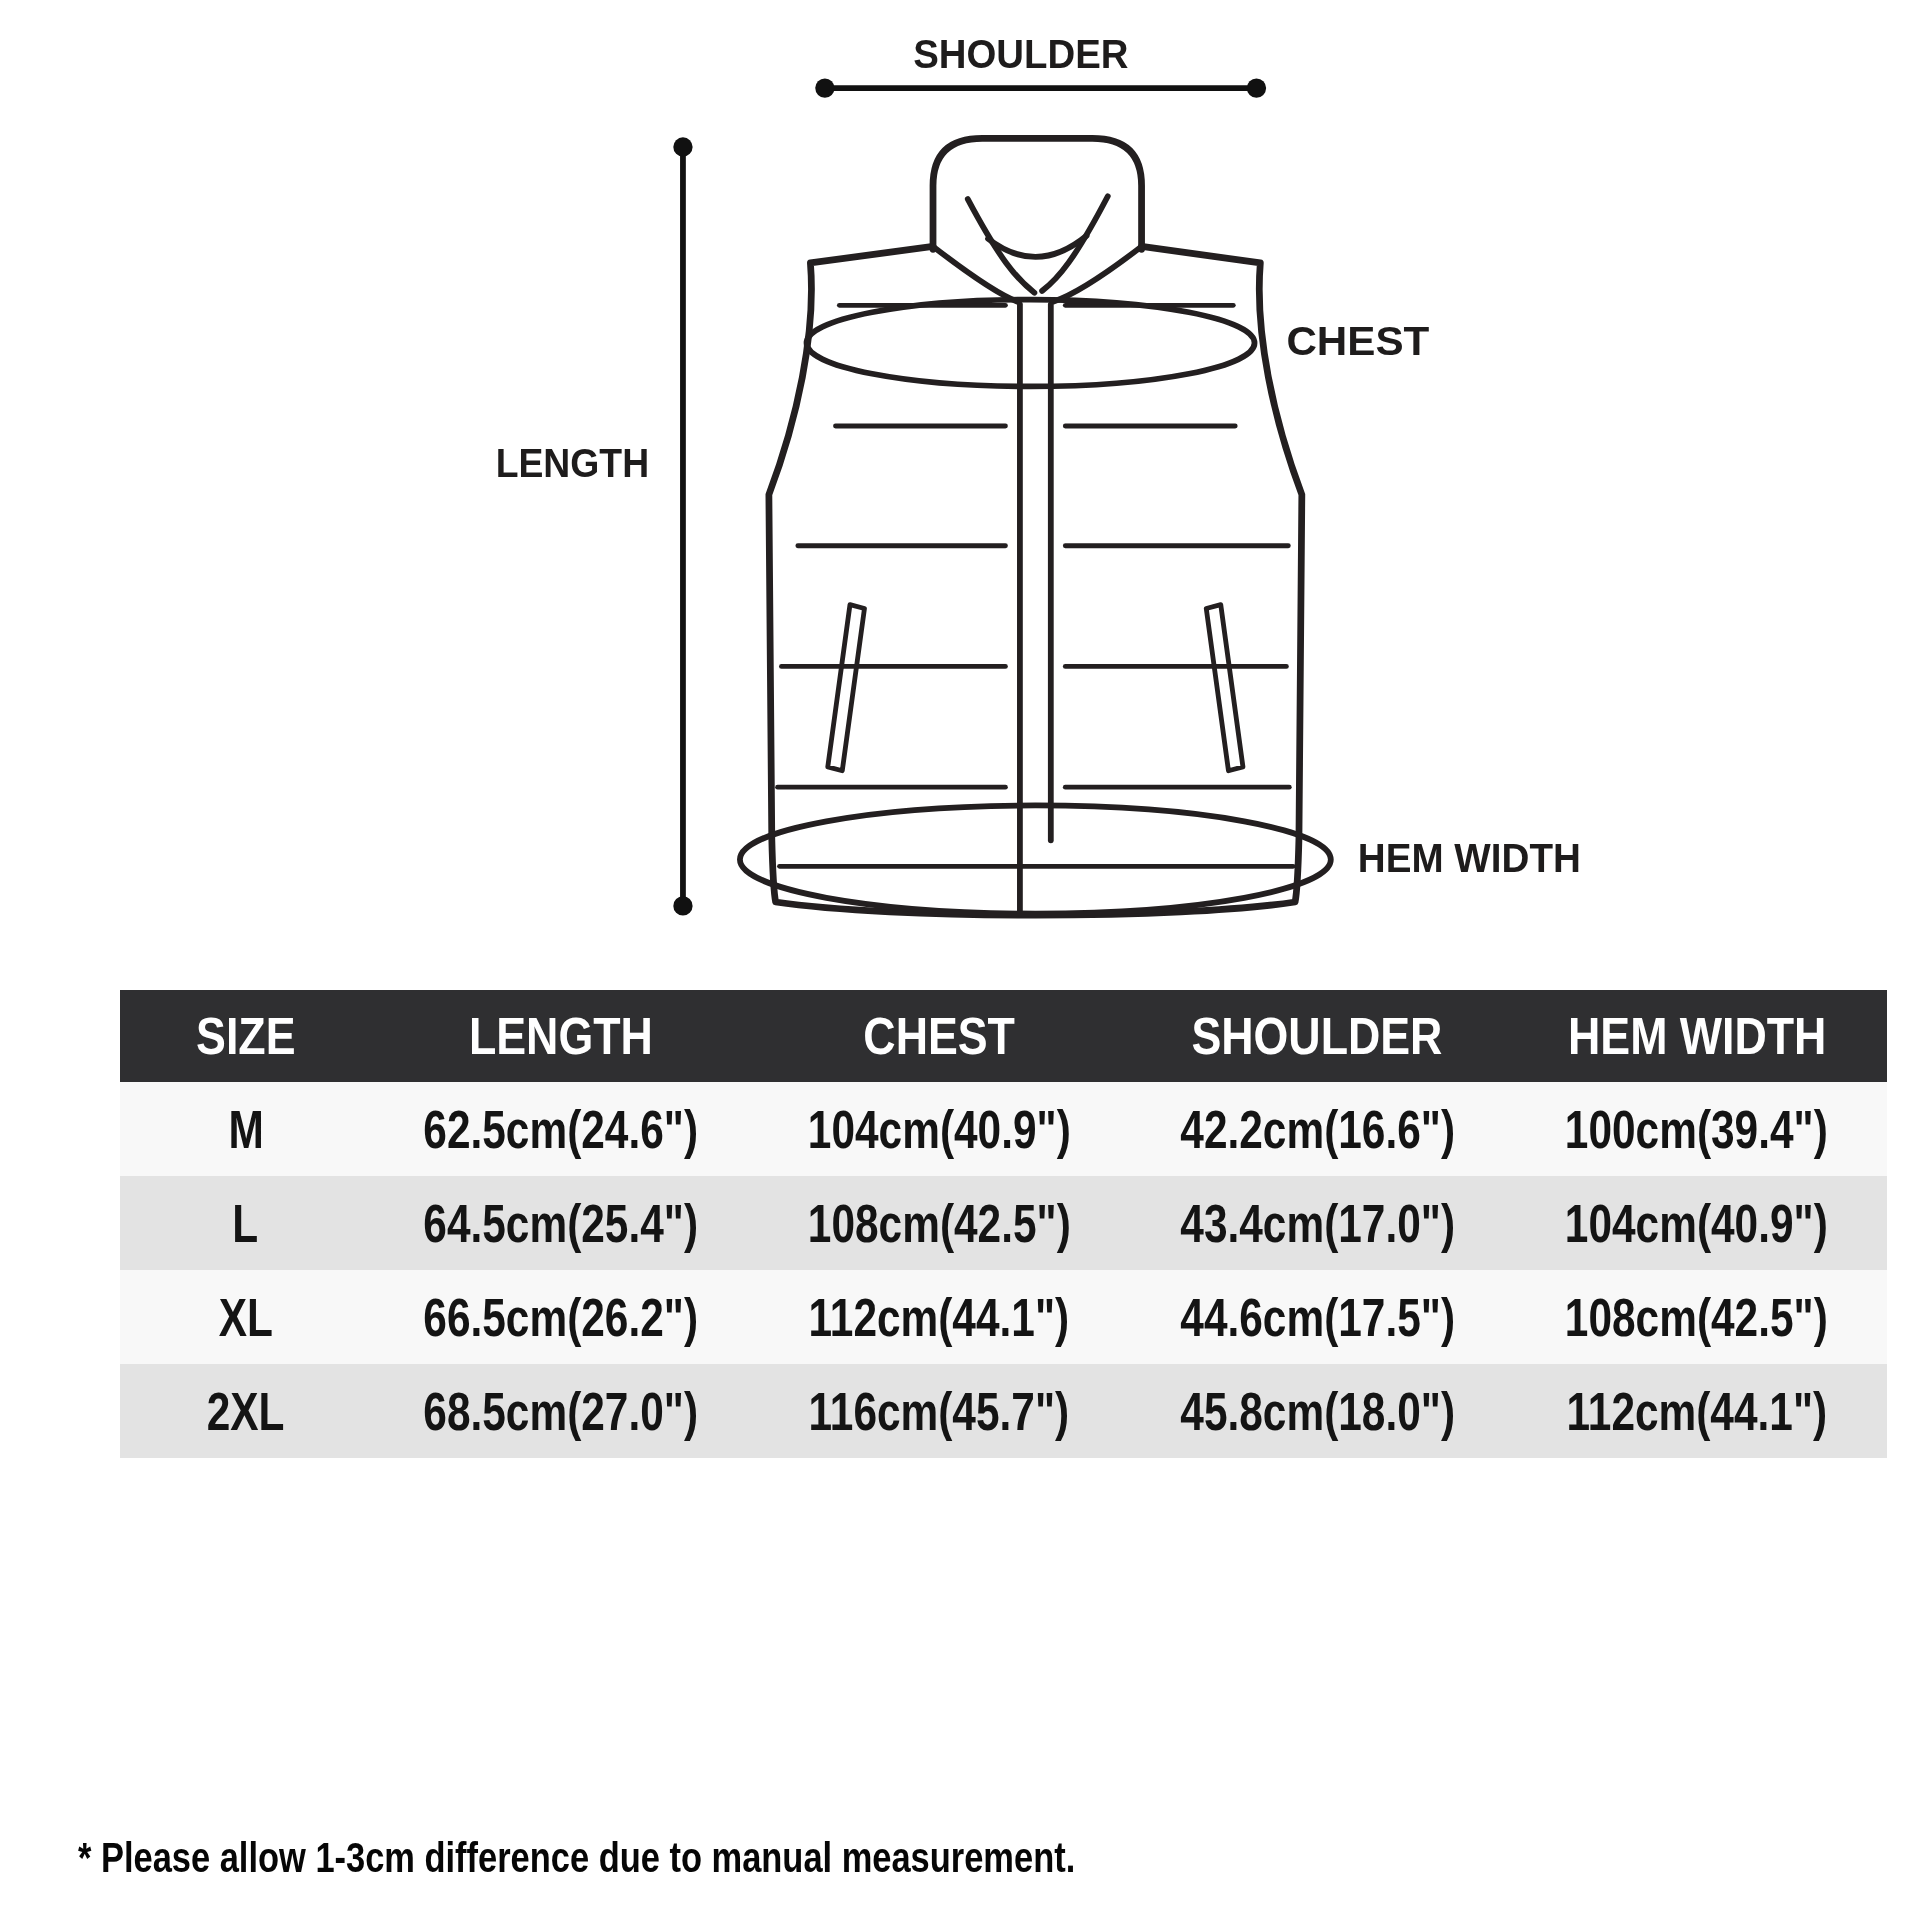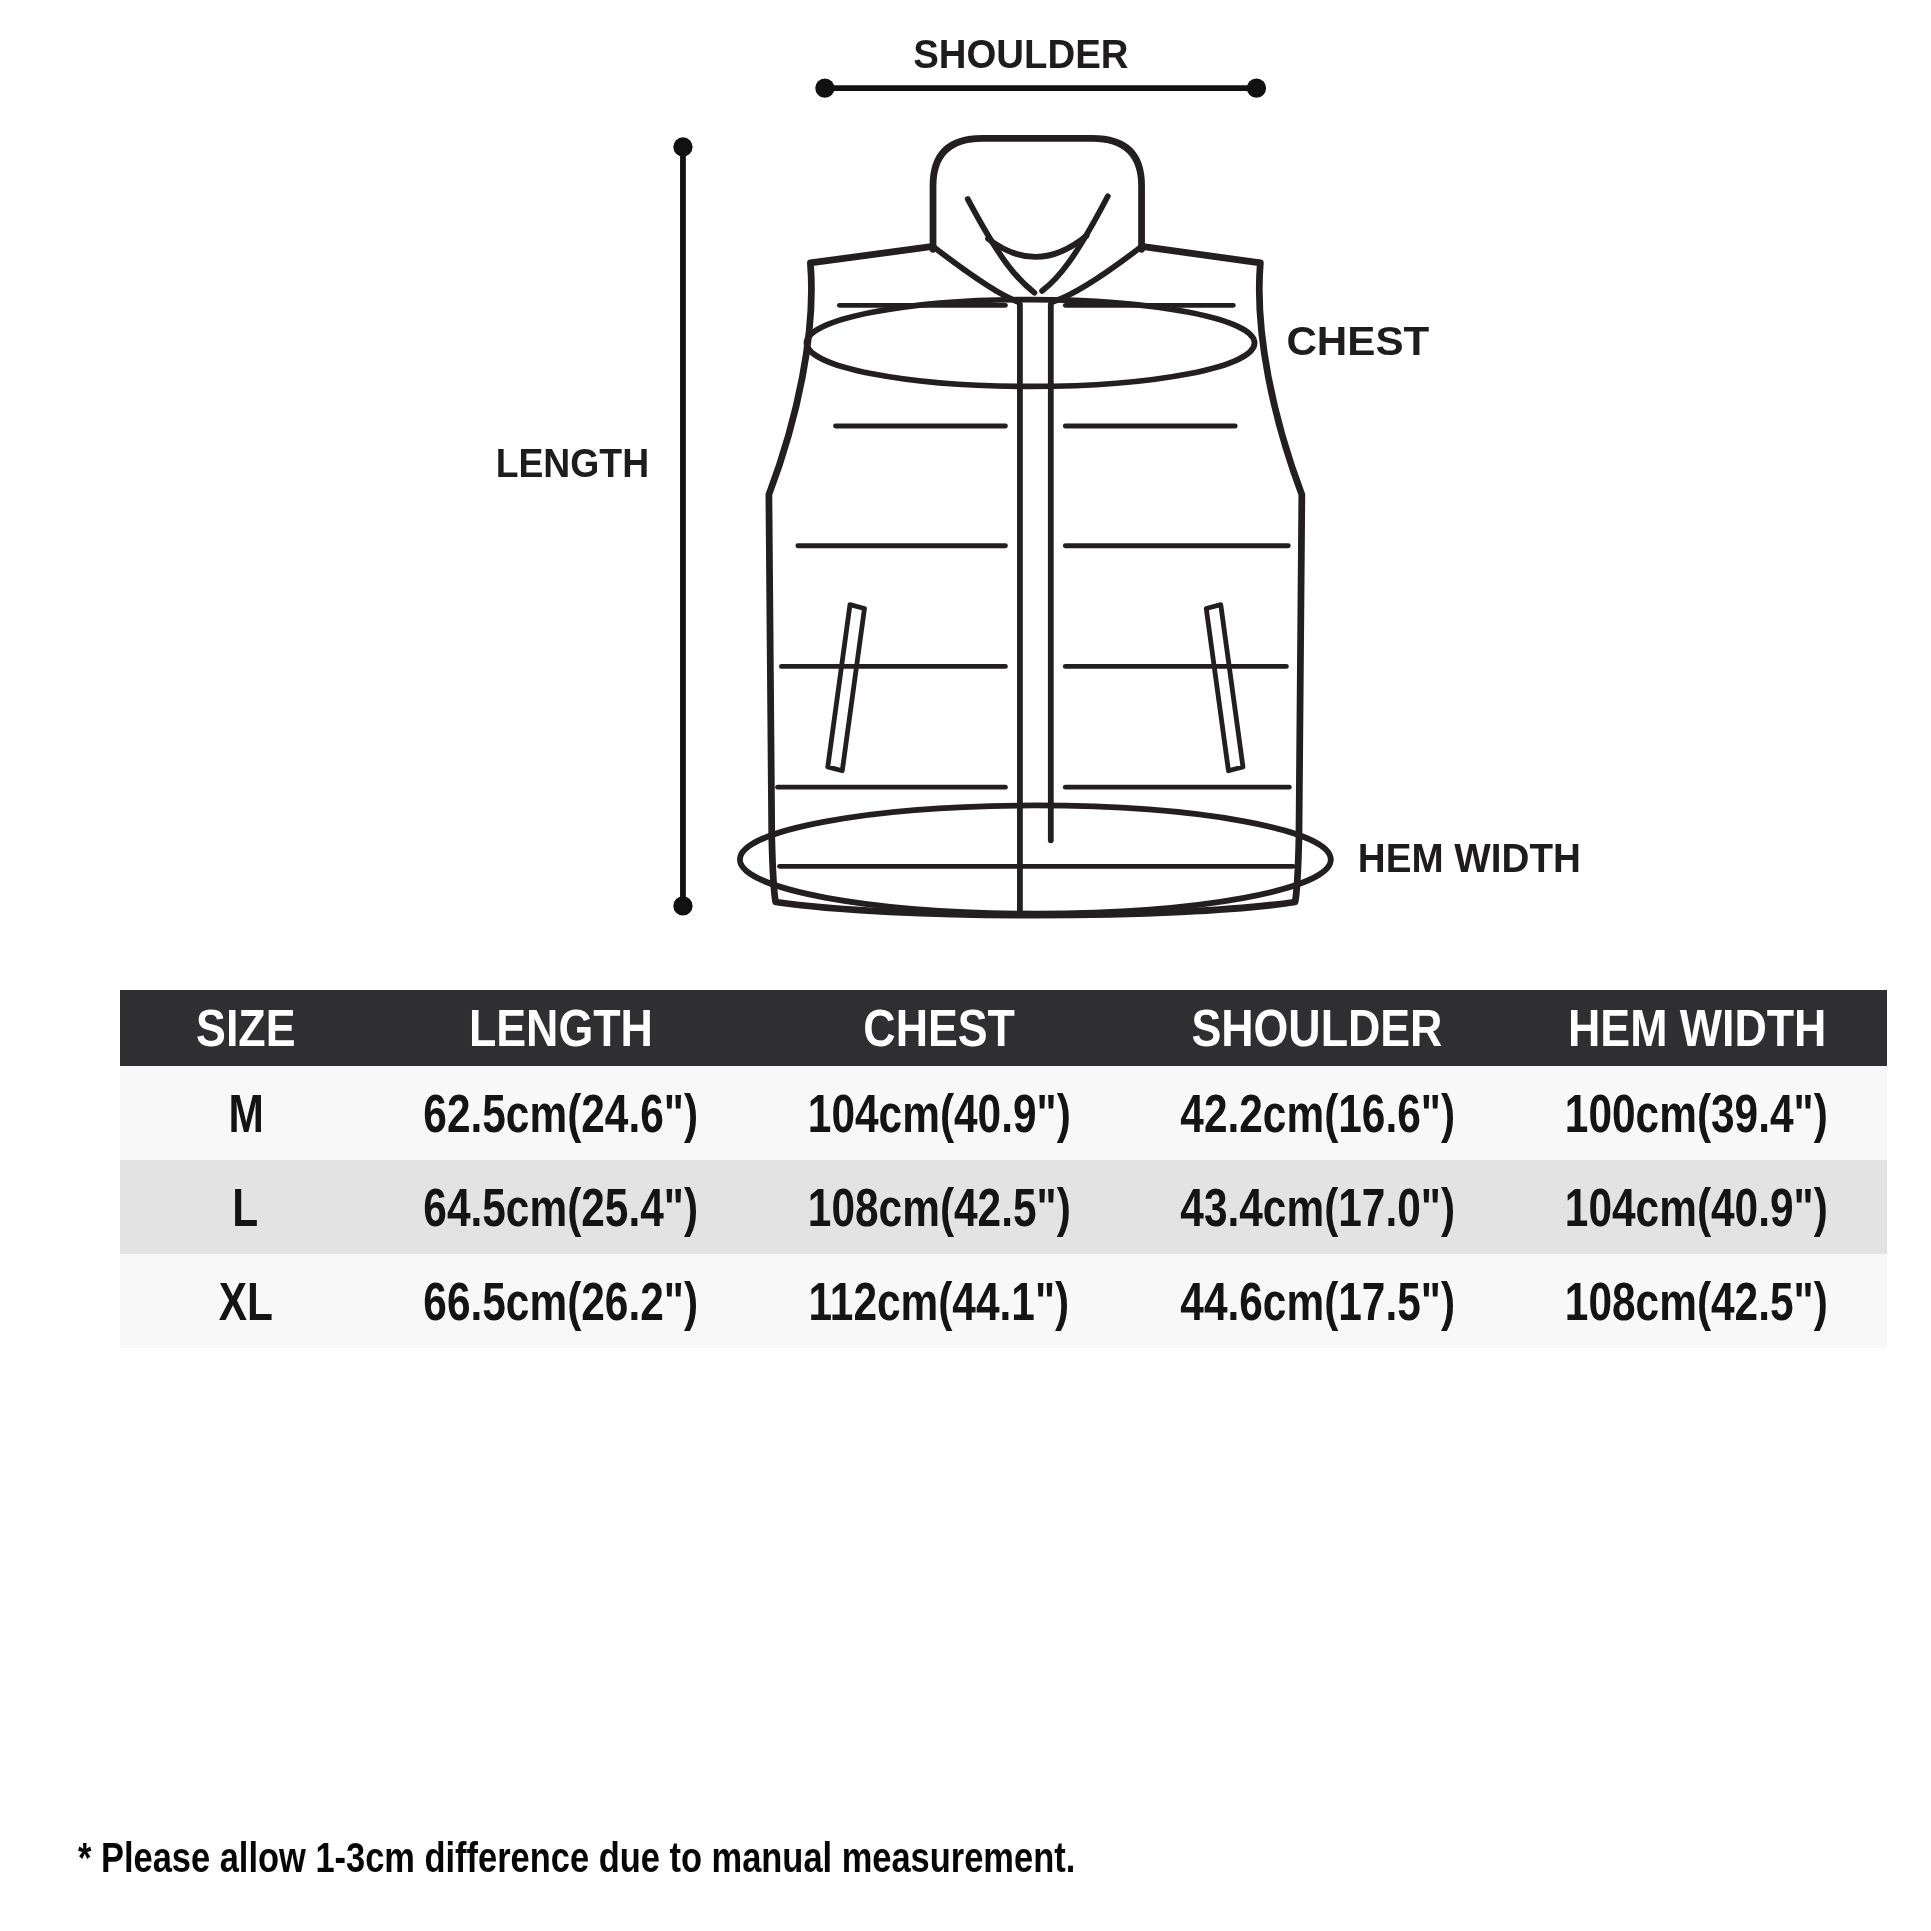"SIZE" table.size thead tr { height: 76px -> 92px }
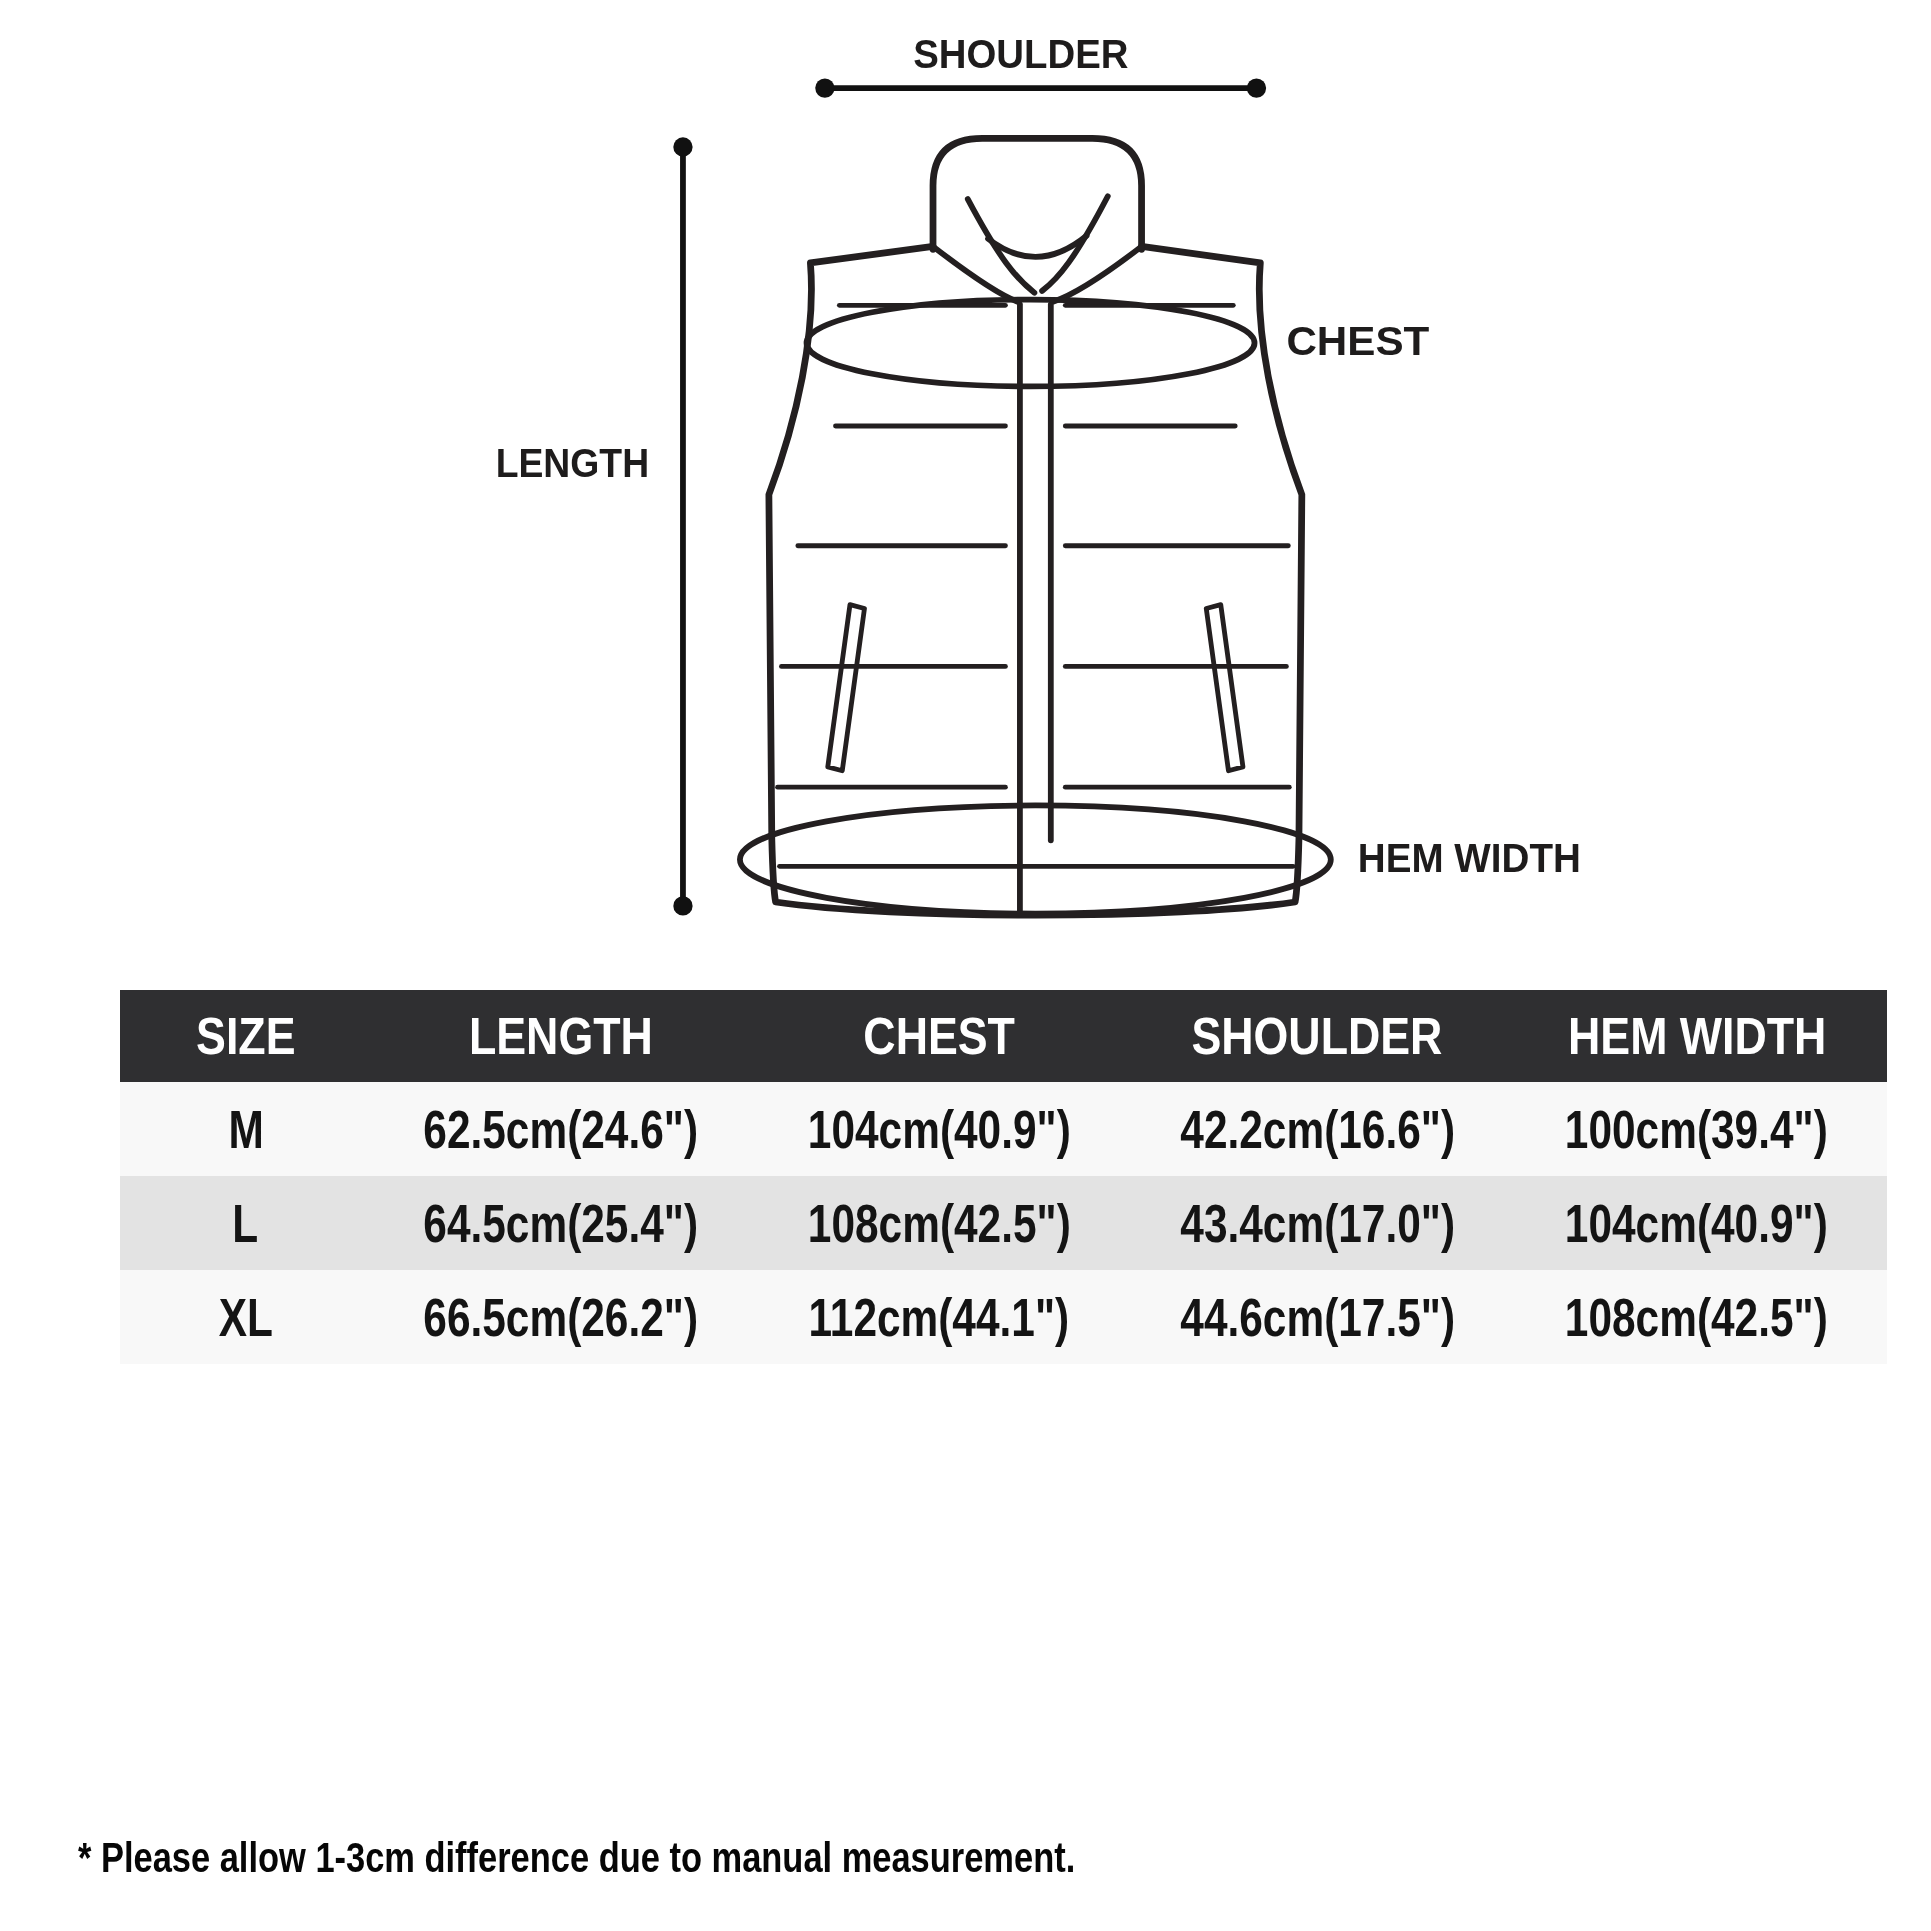"2XL" tr.dark { html: none -> <tr> <td><span>2XL</span></td> <td><span>68.5cm(27.0")</span></td> <td><span>116cm(45.7")</span></td> <td><span>45.8cm(18.0")</span></td> <td><span>112cm(44.1")</span></td> </tr> }
